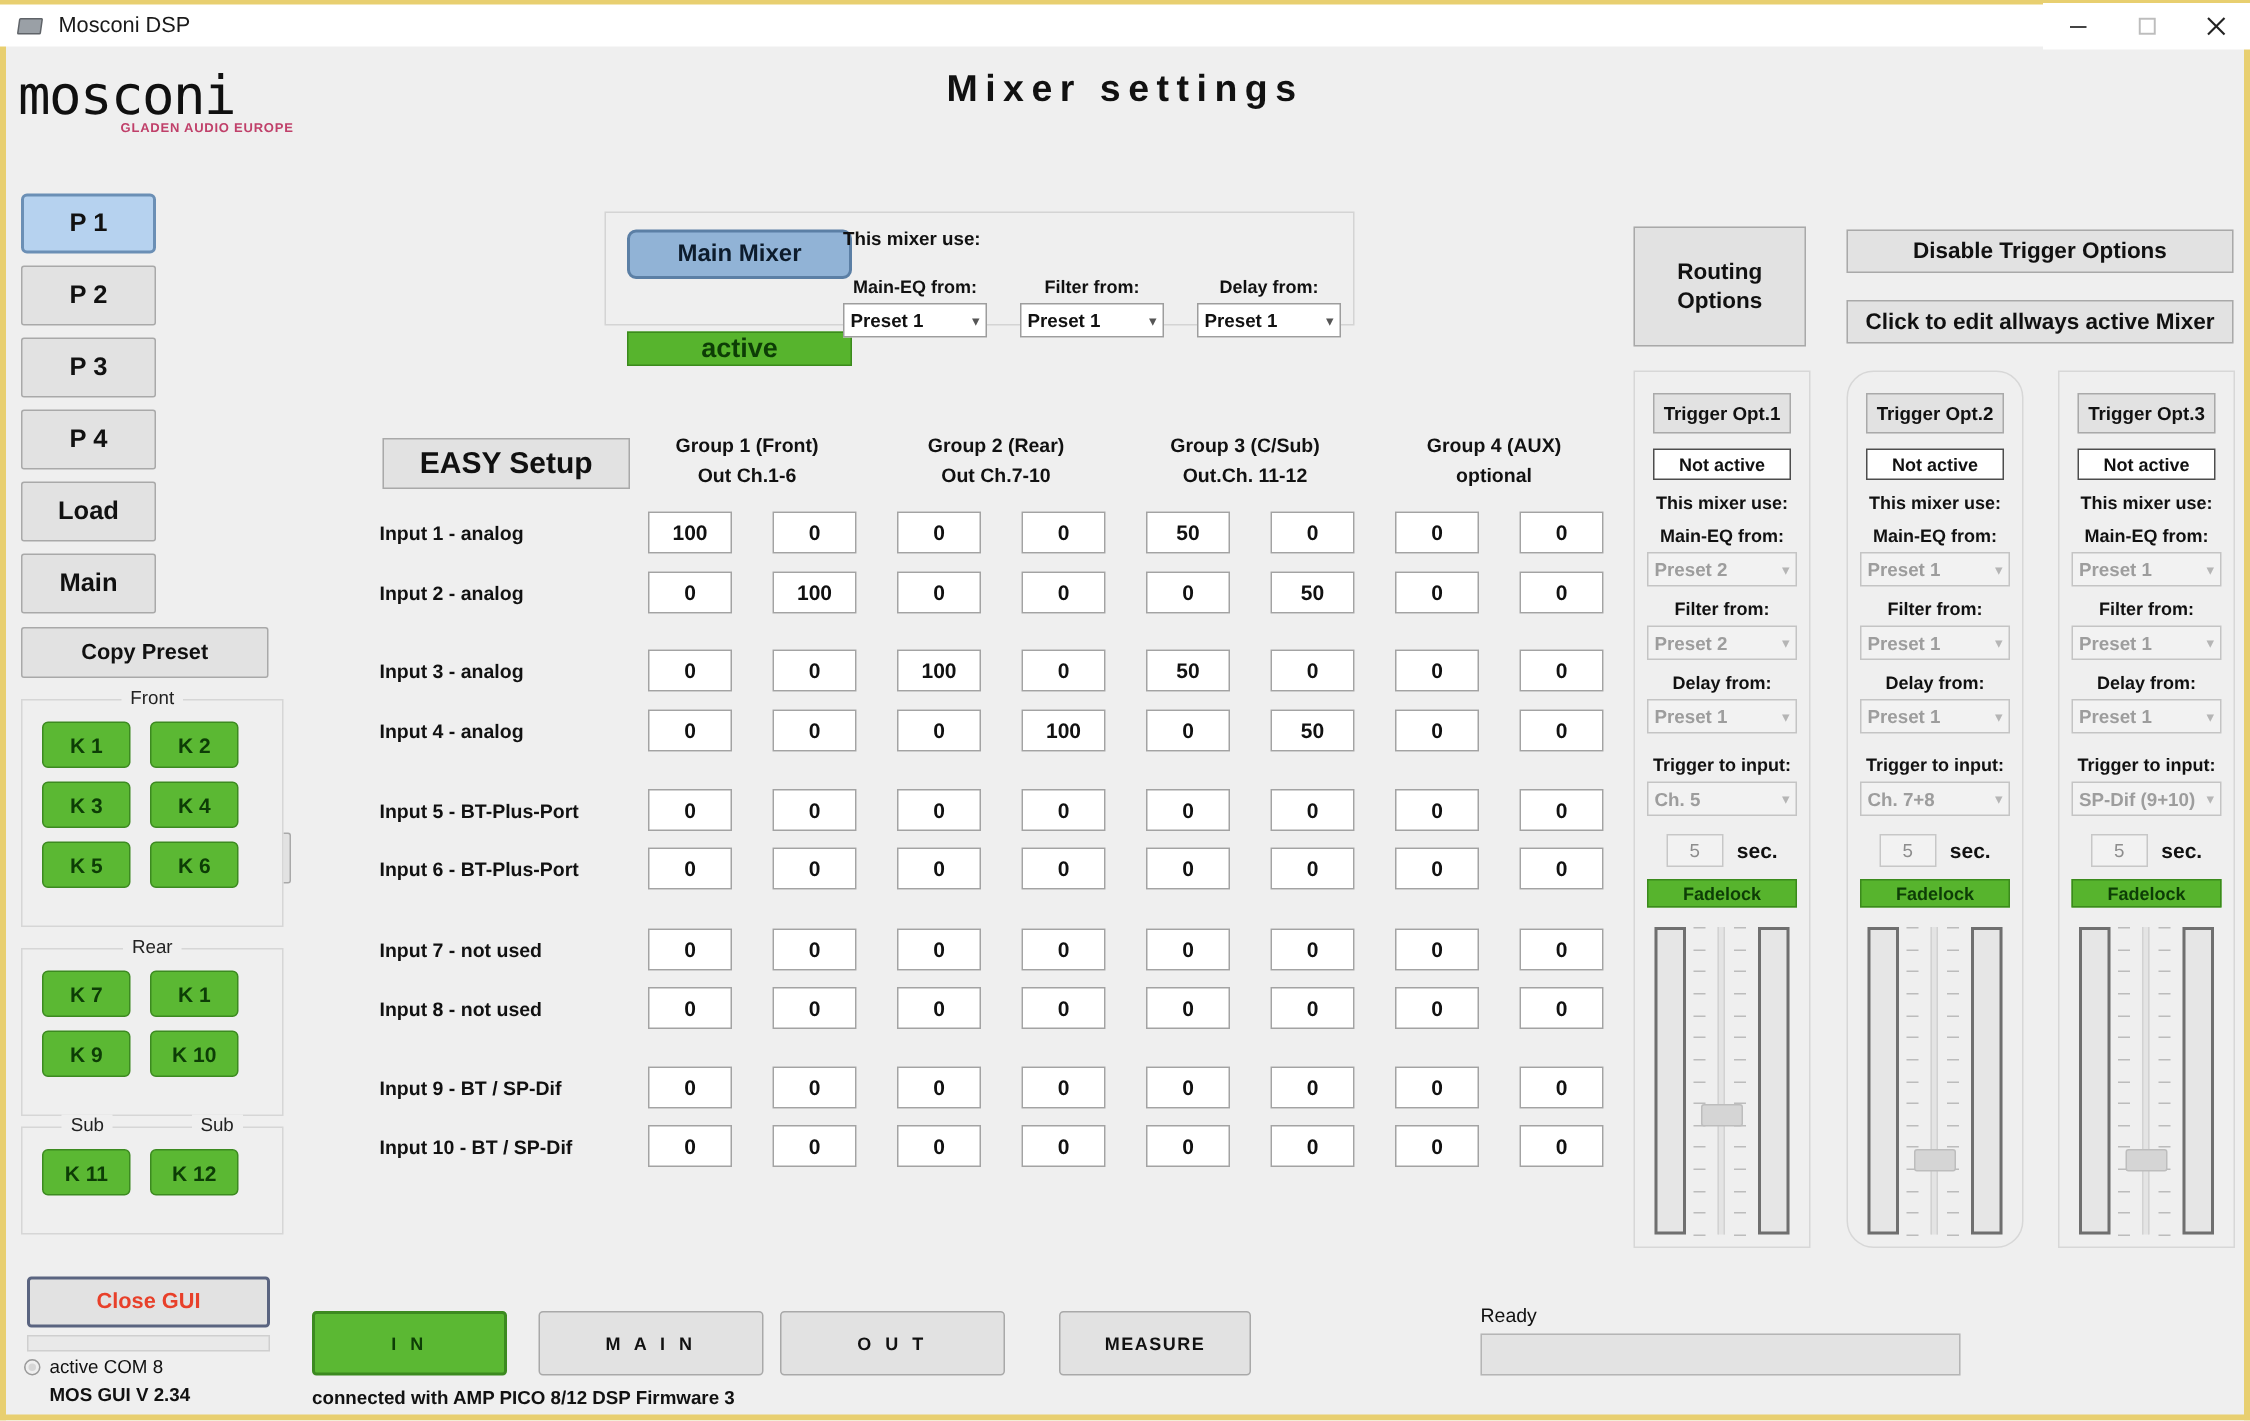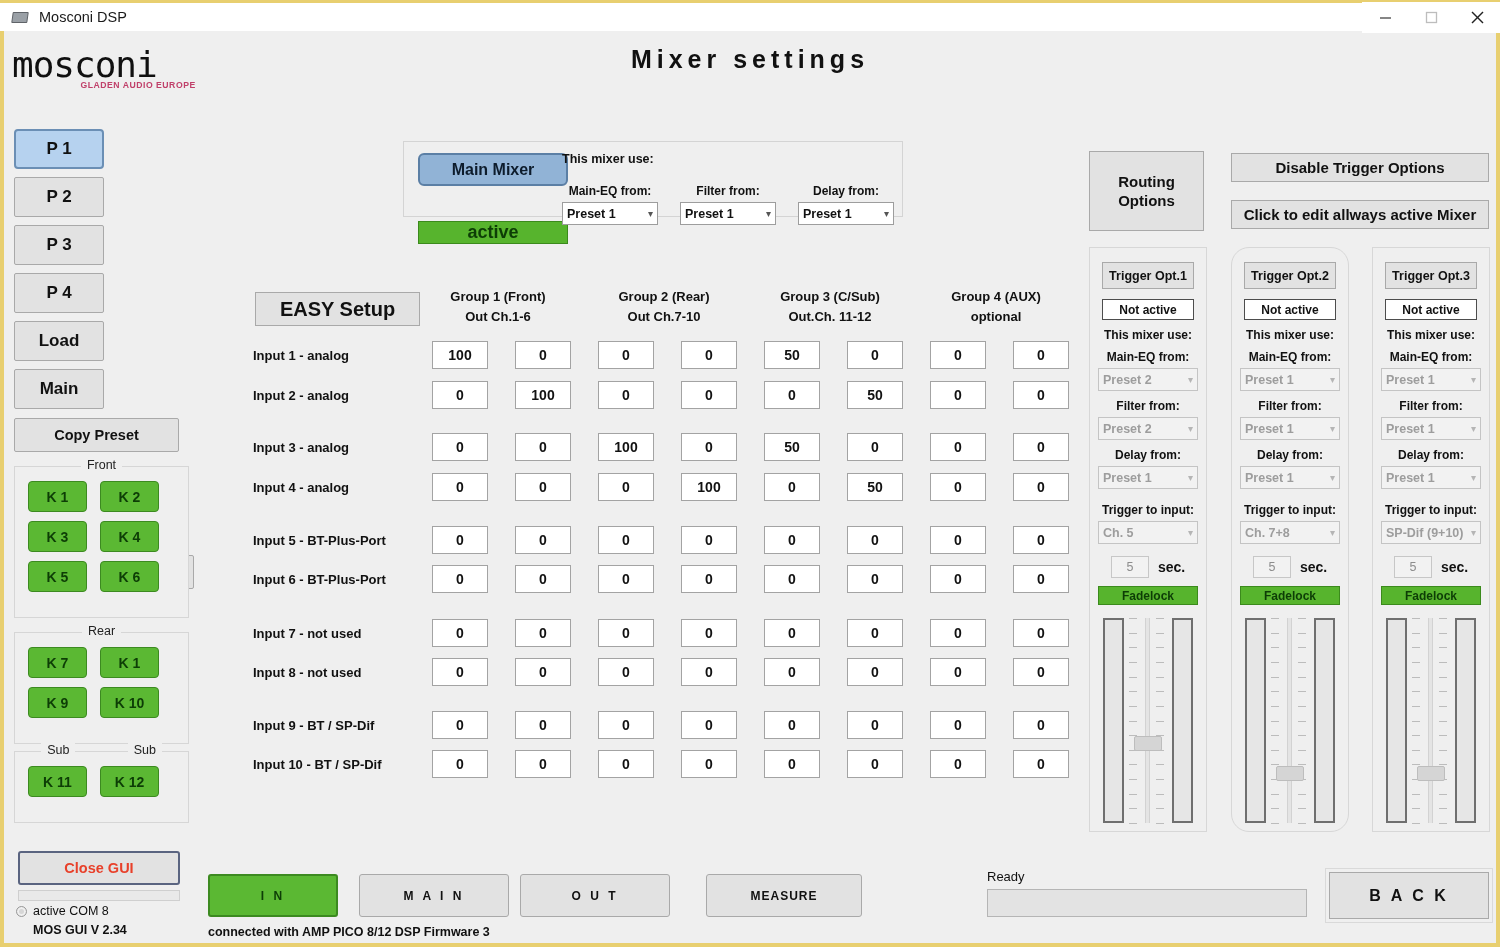"MEASURE" div.bottom-btn { width: 156px -> 128px }
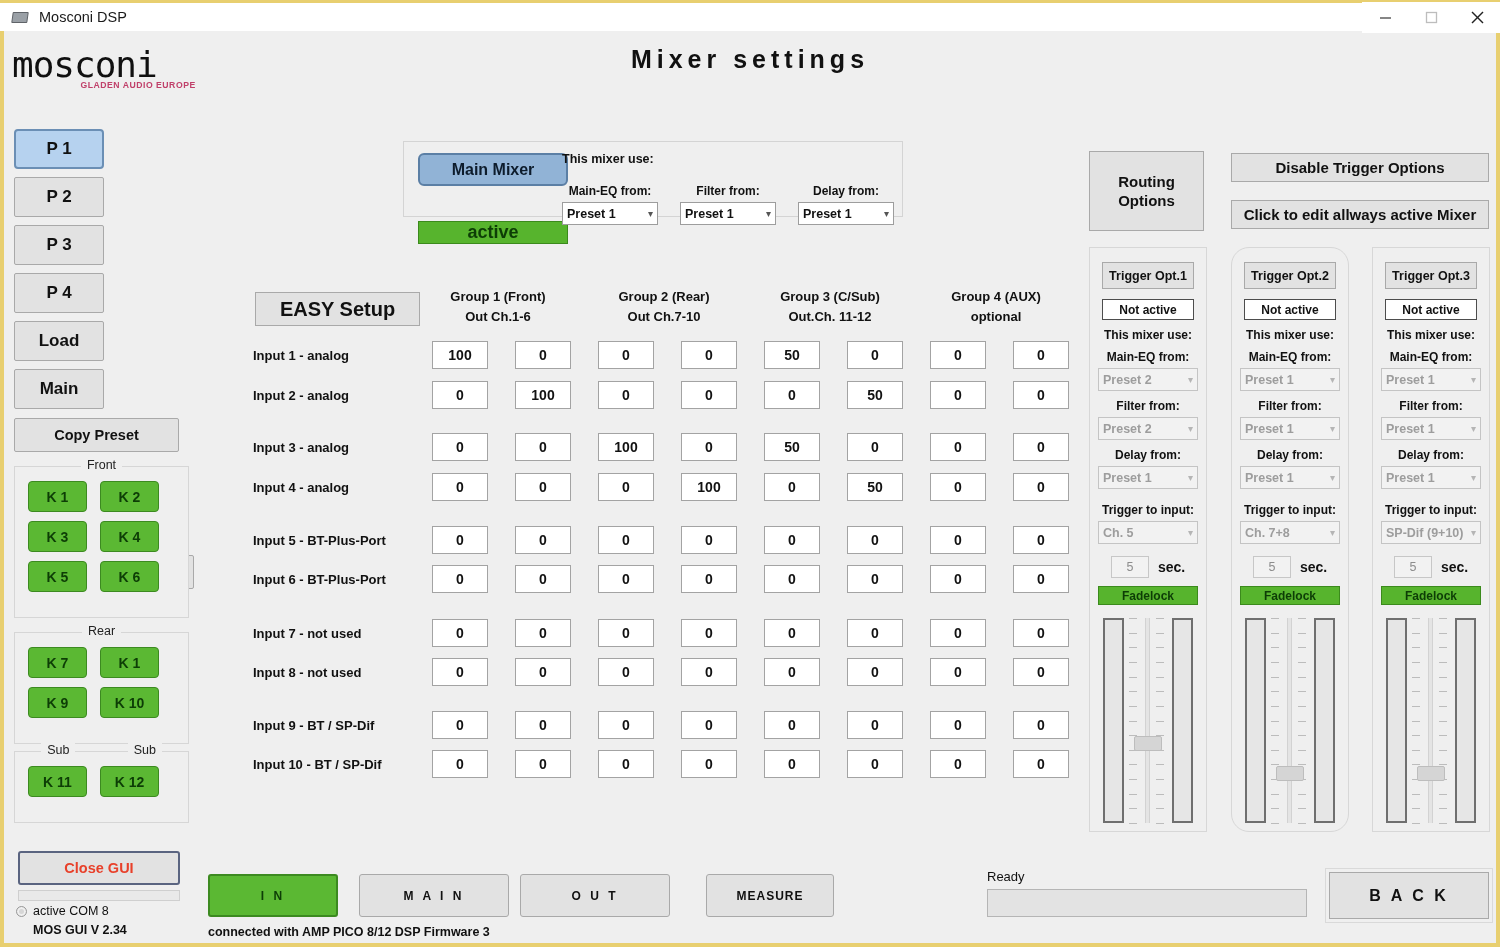"B A C K" div.back-btn { html: <div>B A C K</div> -> none }
